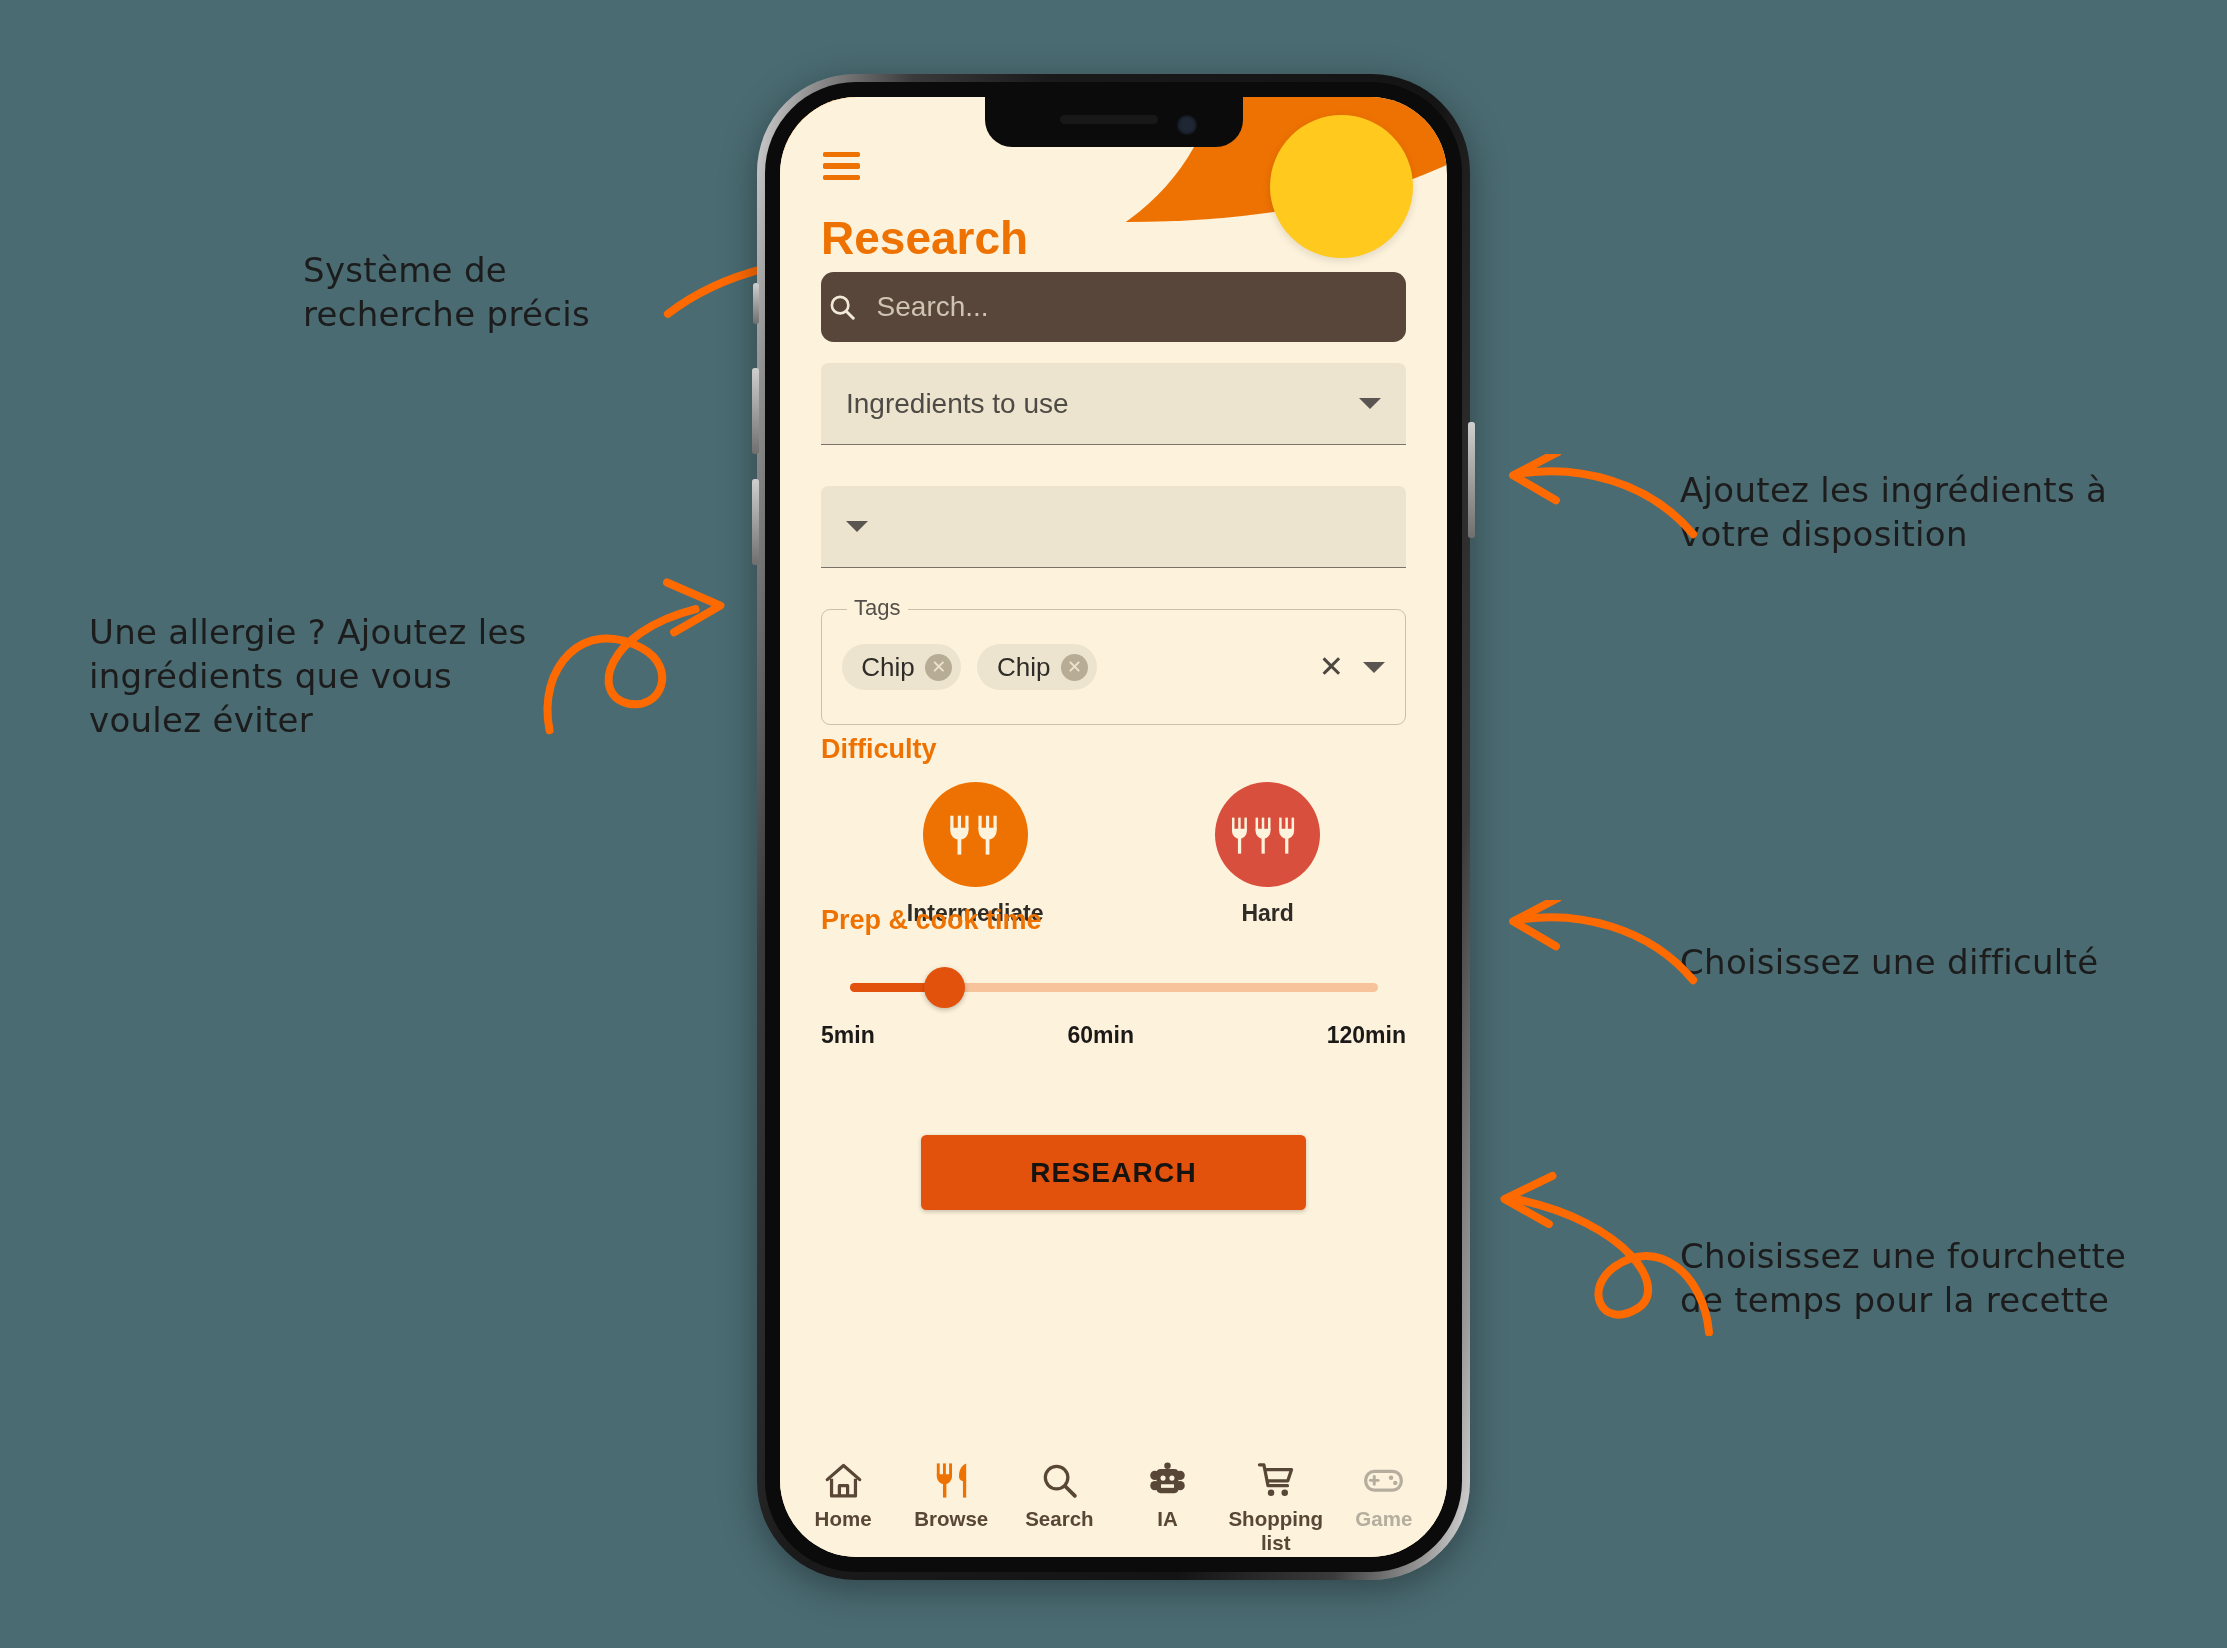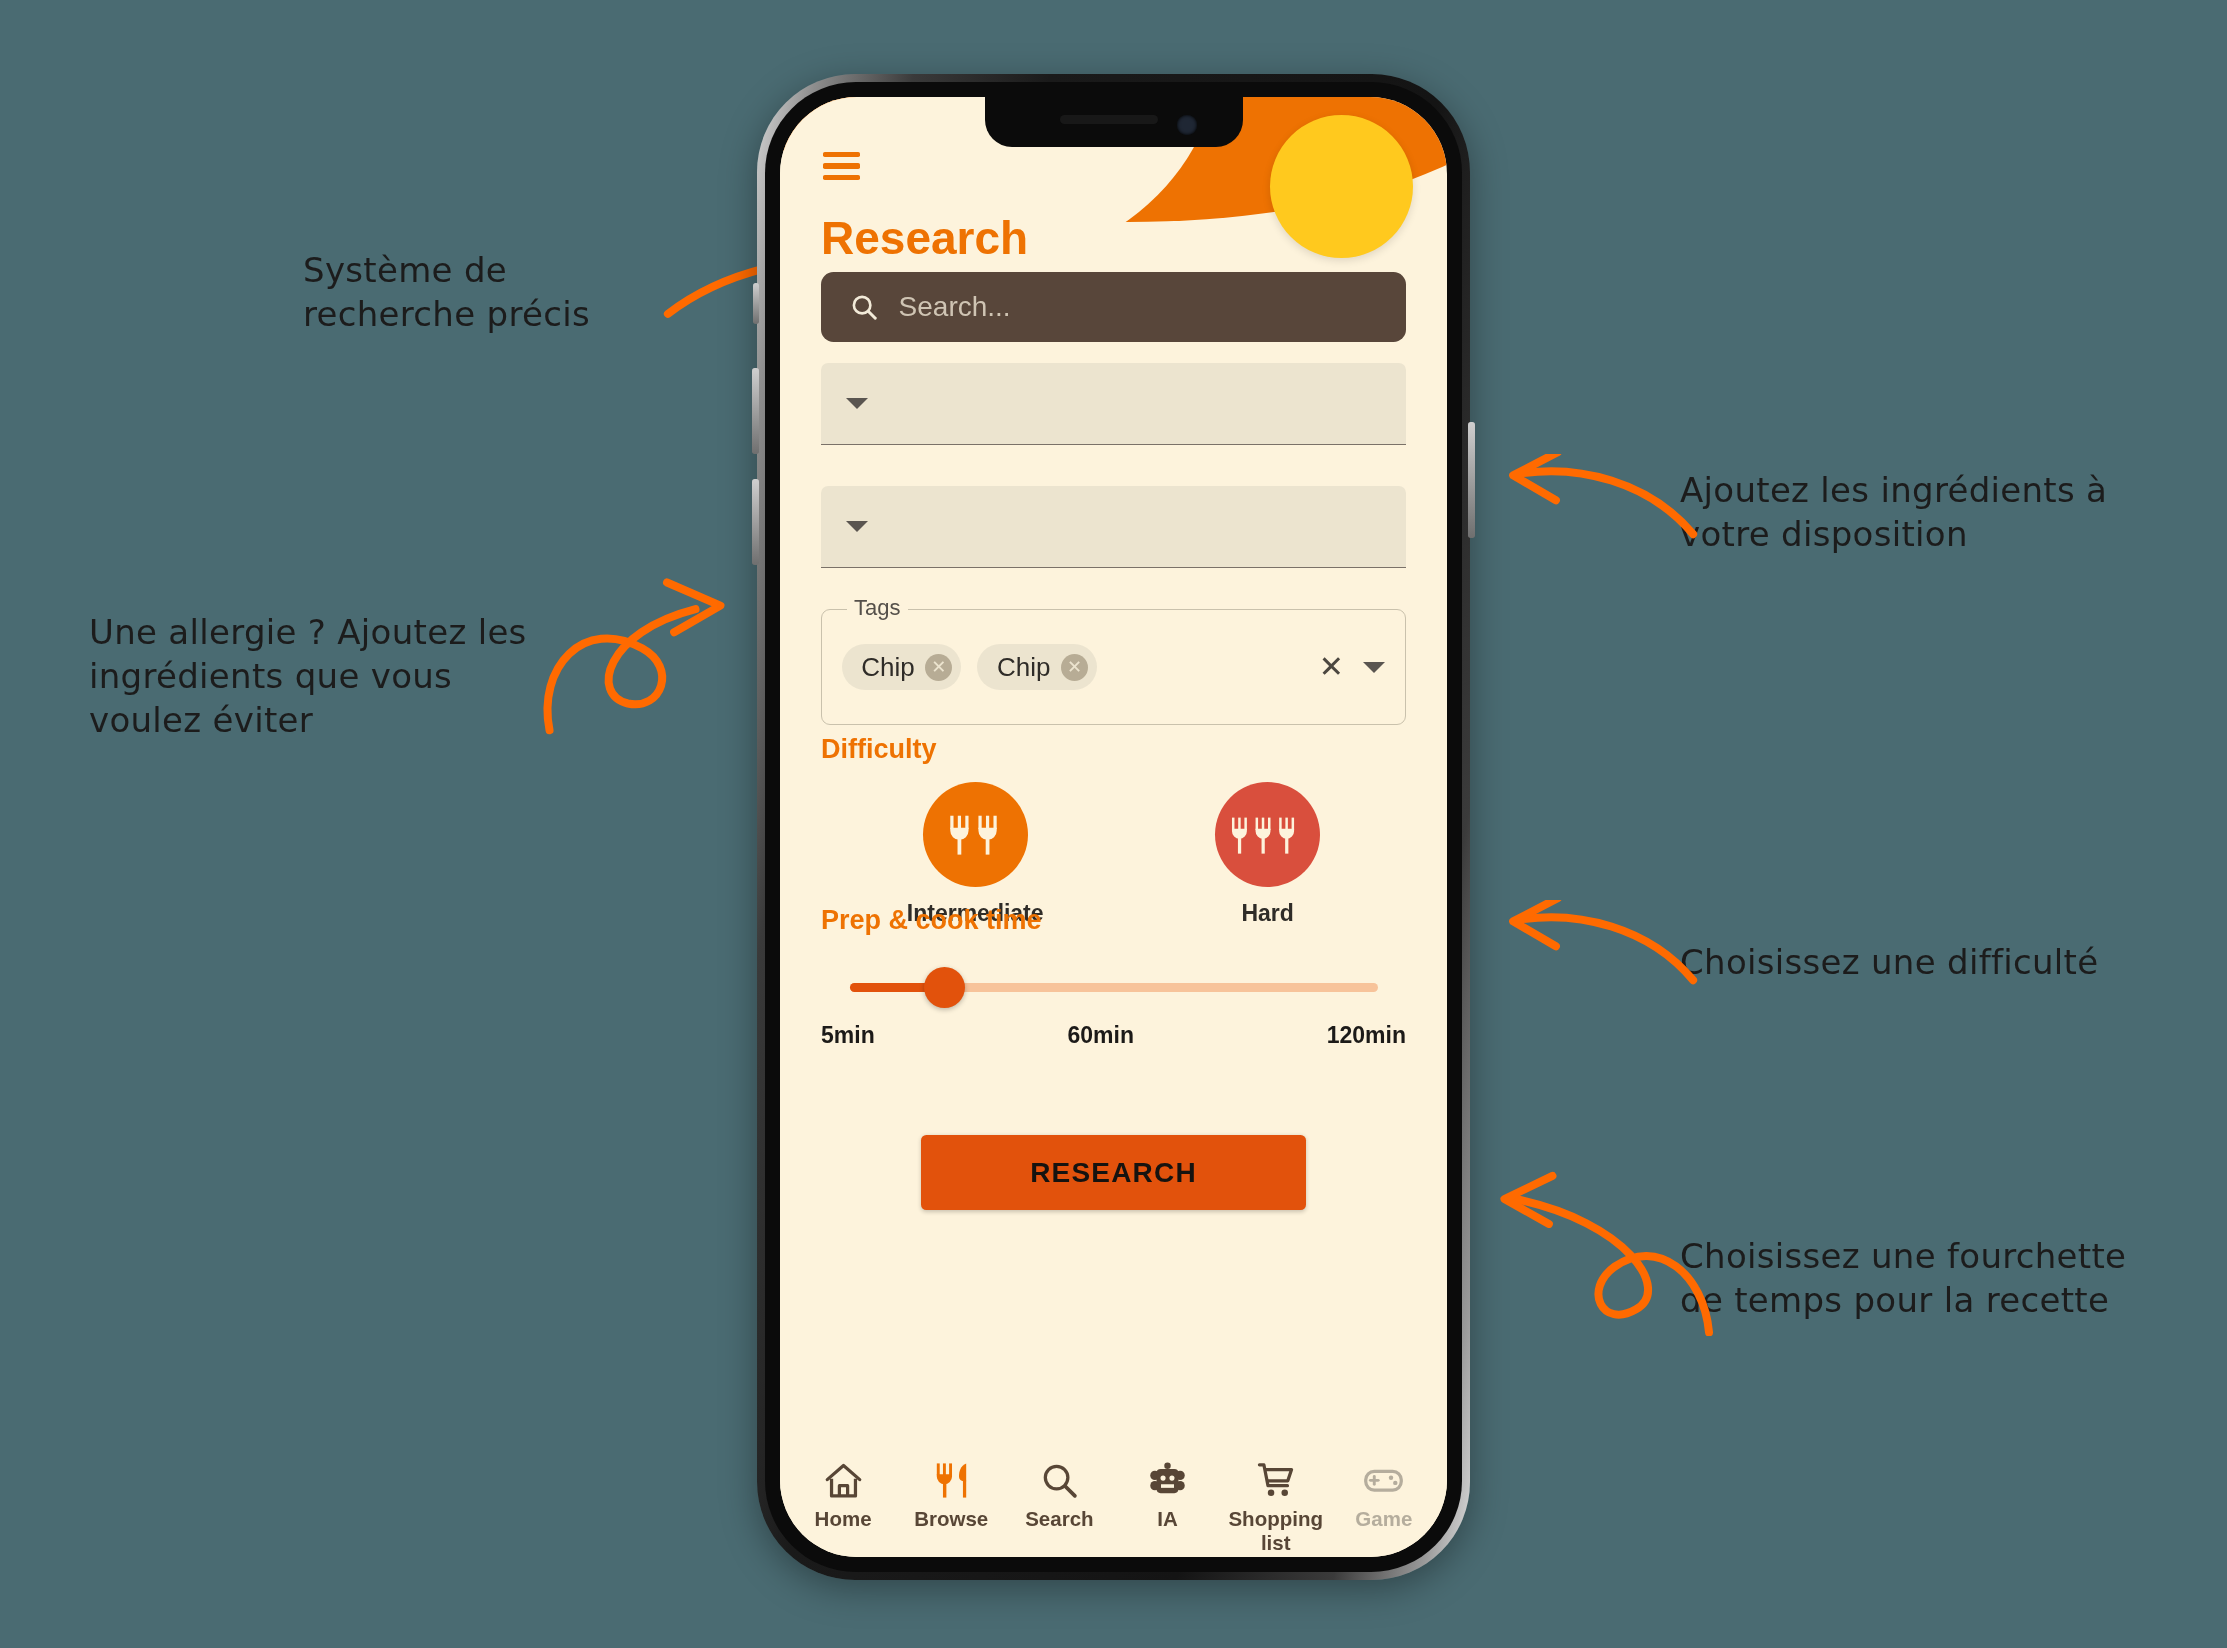"Search..." .search-bar { padding-left: 28px -> 6px }
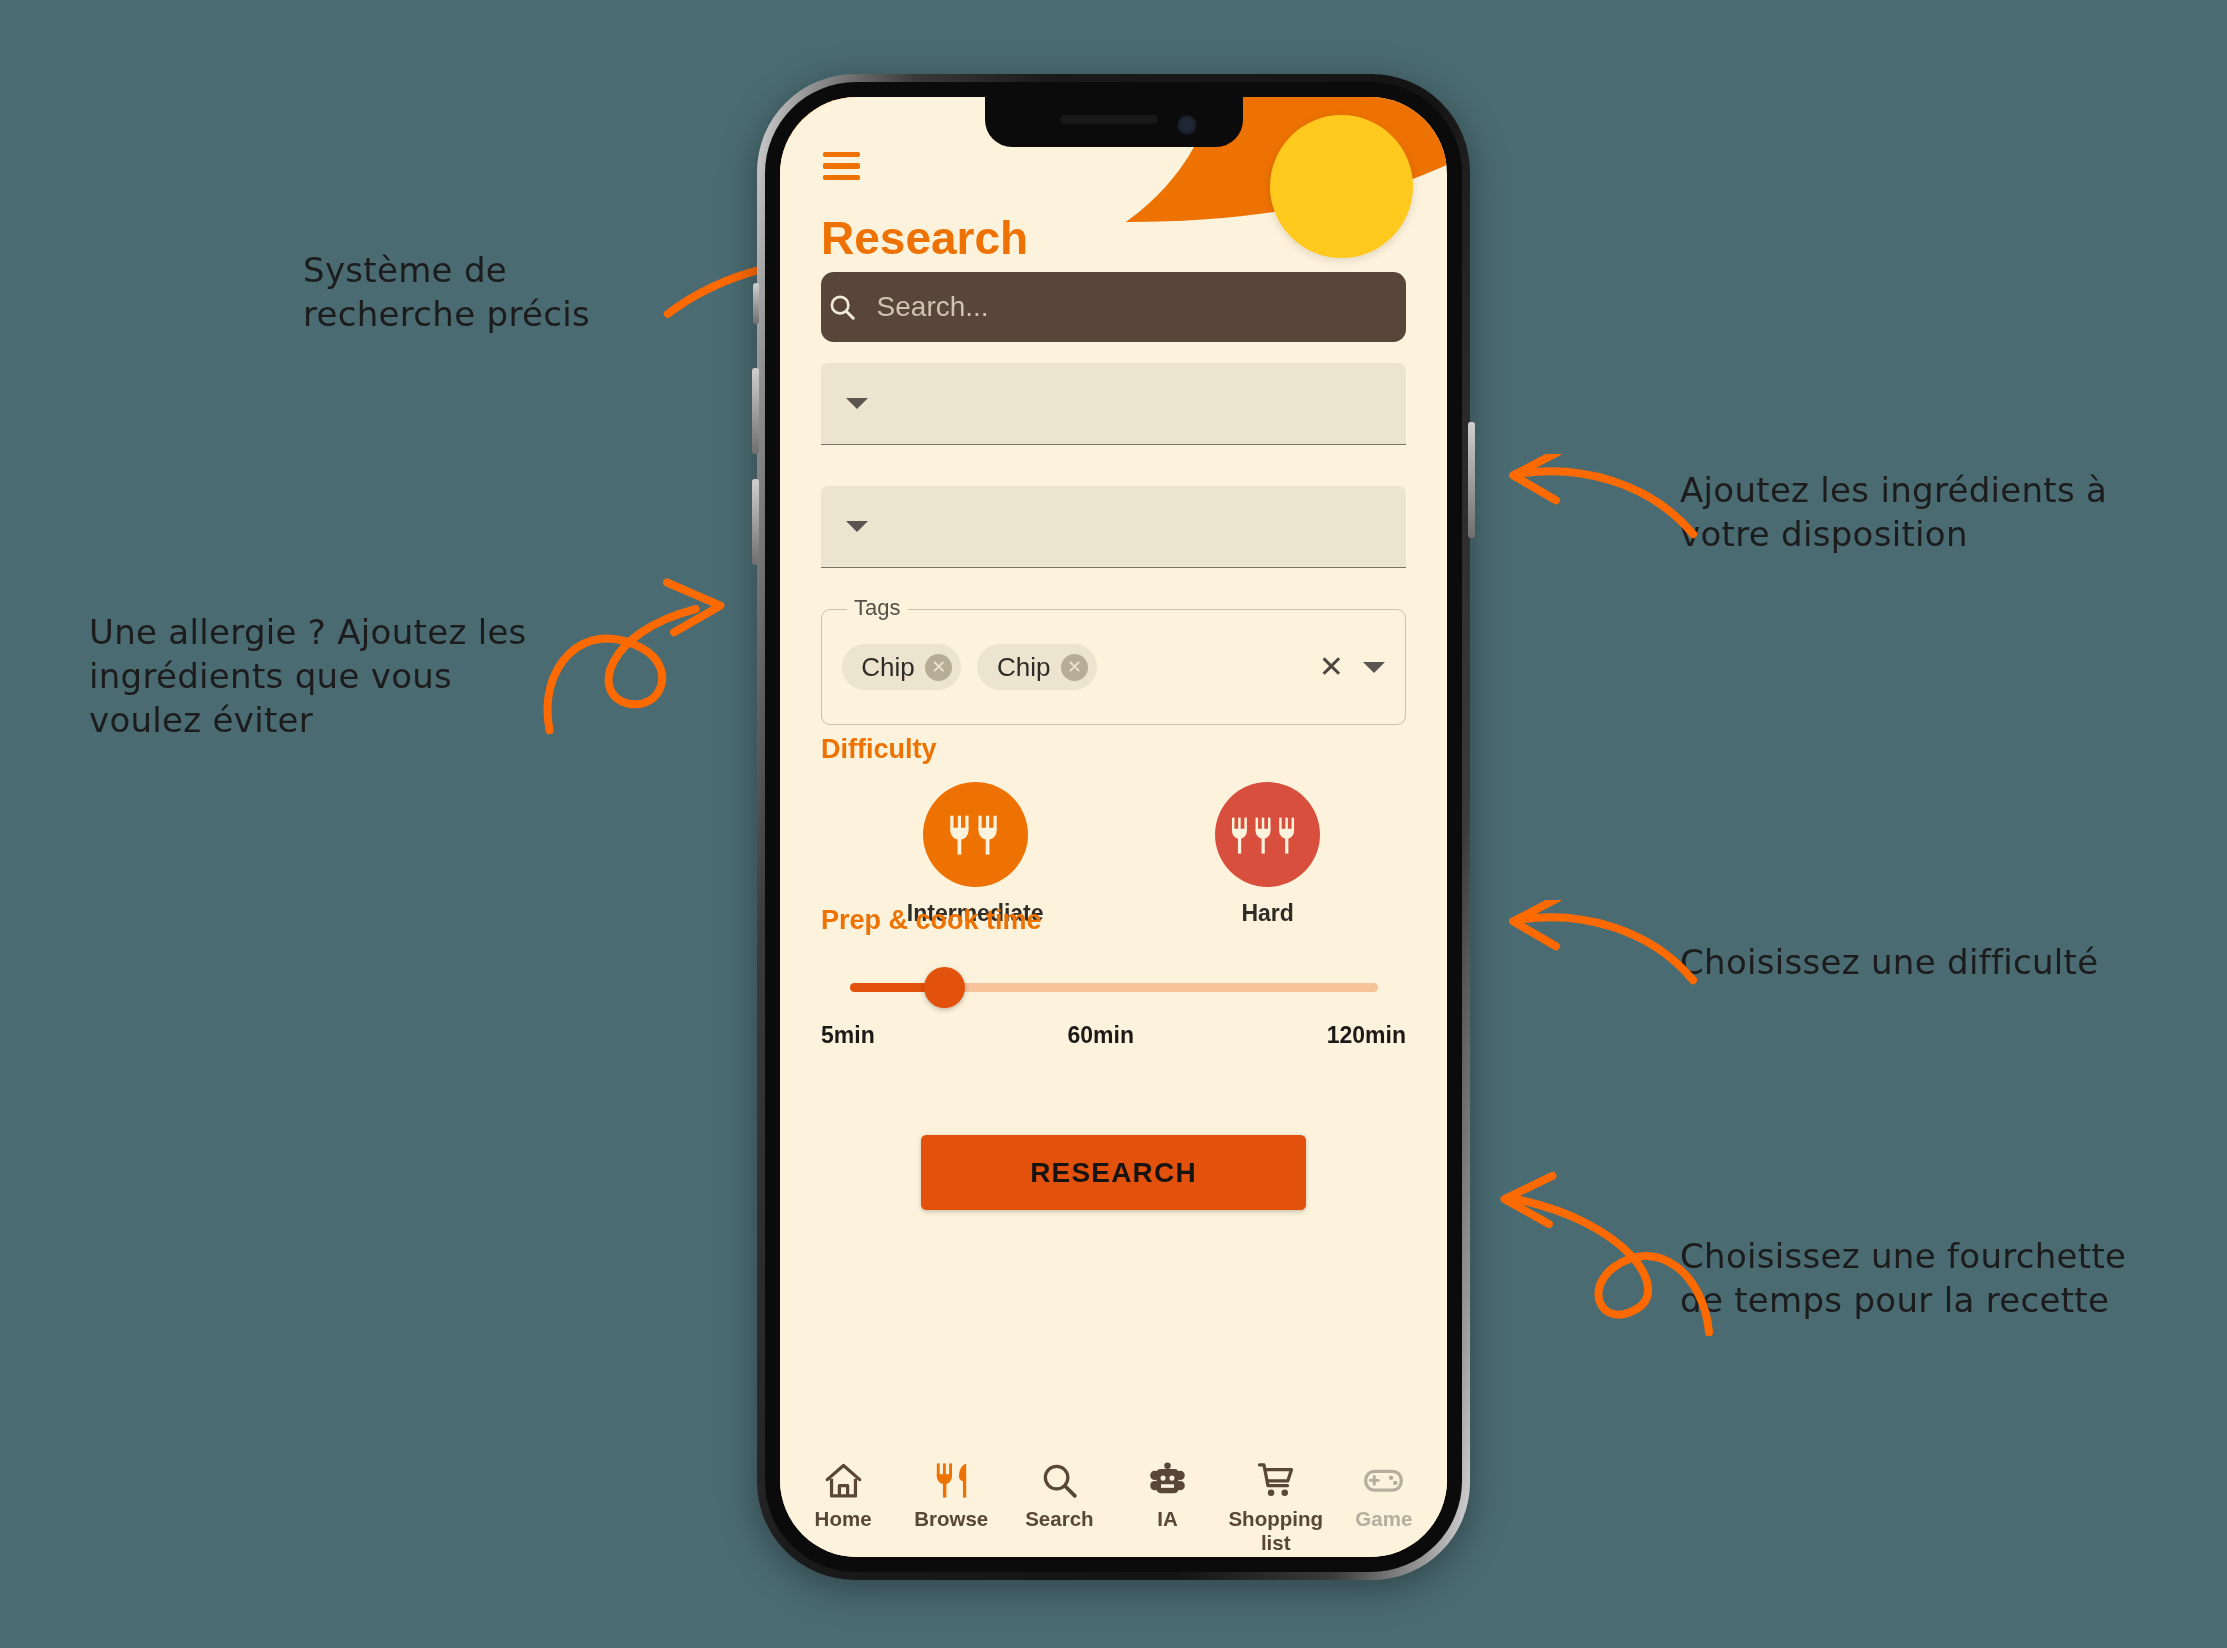"Ingredients to use" span.sel-label { html: none -> <span>Ingredients to use</span> }
